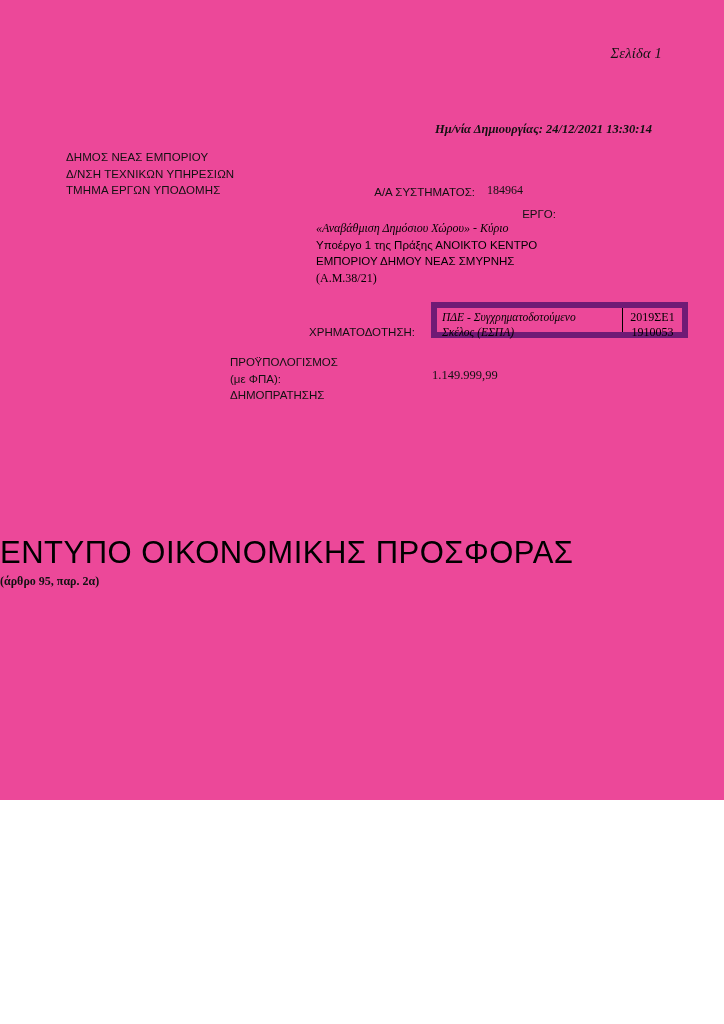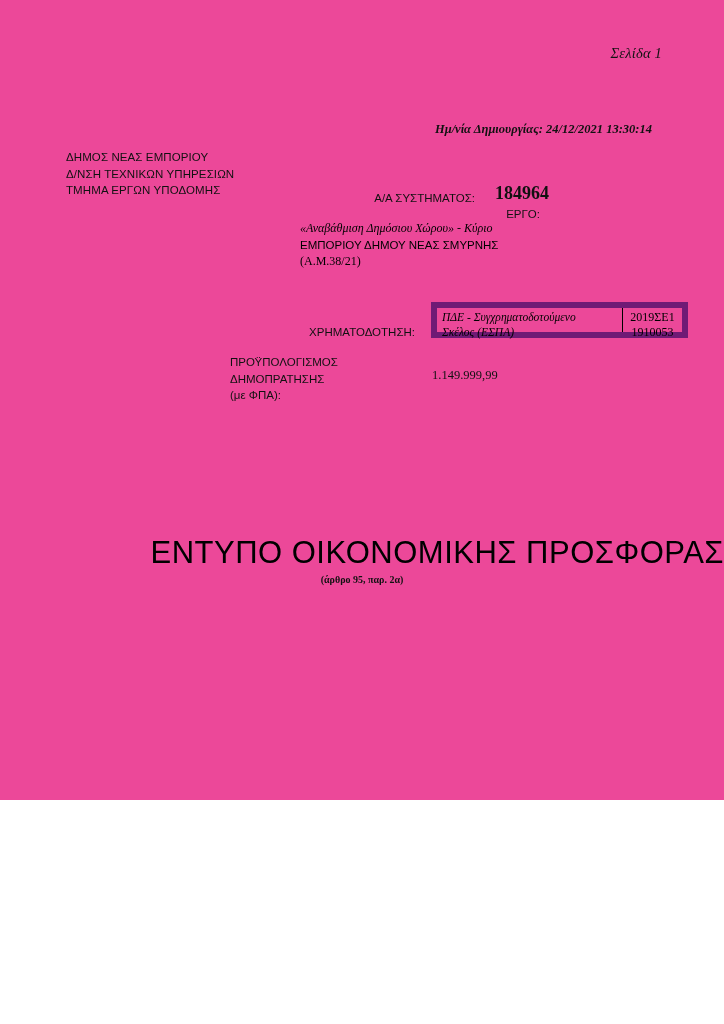"184964" .row-aa .info-value { font-size: 18px -> 12px; font-weight: bold -> none; margin-left: 20px -> 12px }
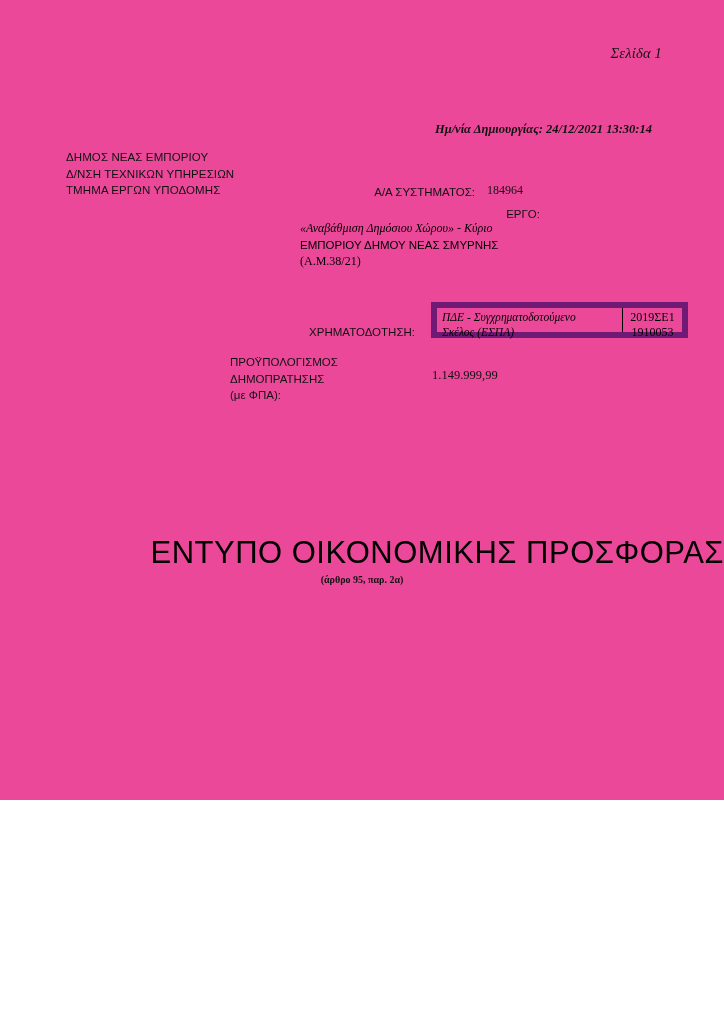"«Αναβάθμιση Δημόσιου Χώρου» - Κύριο" .row-ergo .ergo-text { margin-left: 0 -> 16px }
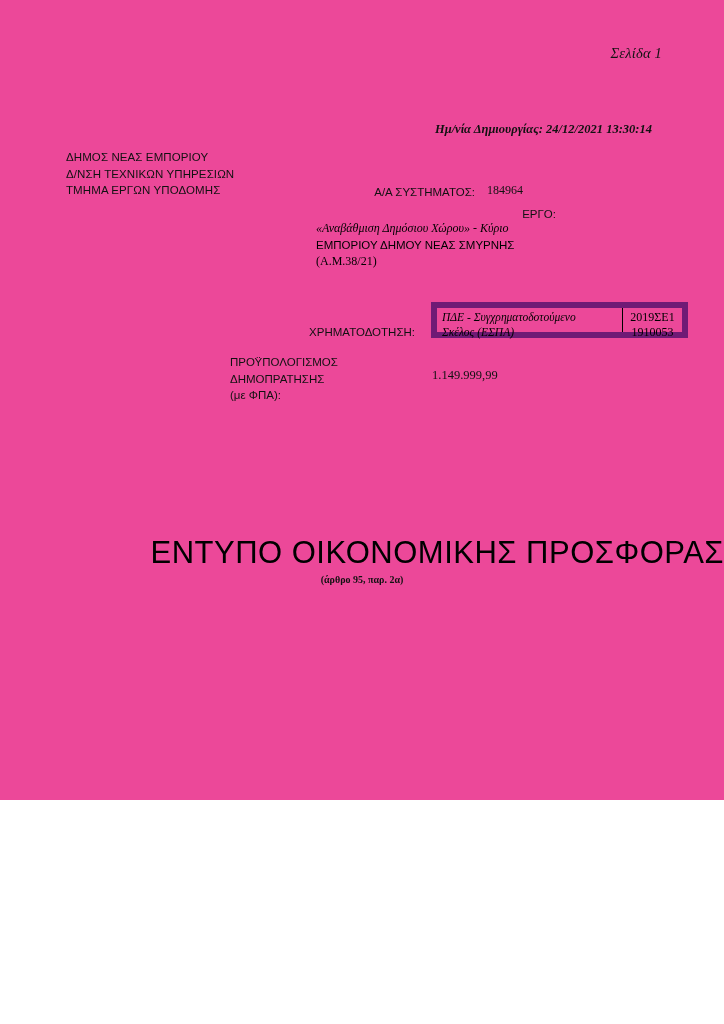"Υποέργο 1 της Πράξης ΑΝΟΙΚΤΟ" div.ergo-line-sans { html: none -> <div>Υποέργο 1 της Πράξης ΑΝΟΙΚΤΟ ΚΕΝΤΡΟ</div> }
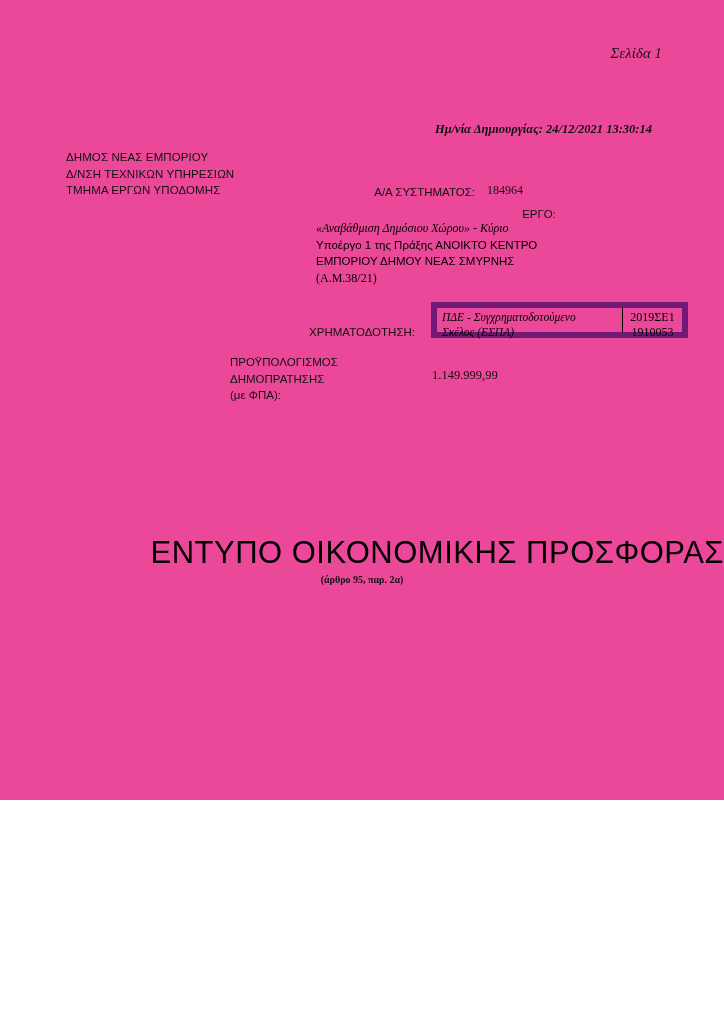"ΔΗΜΟΠΡΑΤΗΣΗΣ" div { order: before "(με ΦΠΑ):" -> after "(με ΦΠΑ):" }
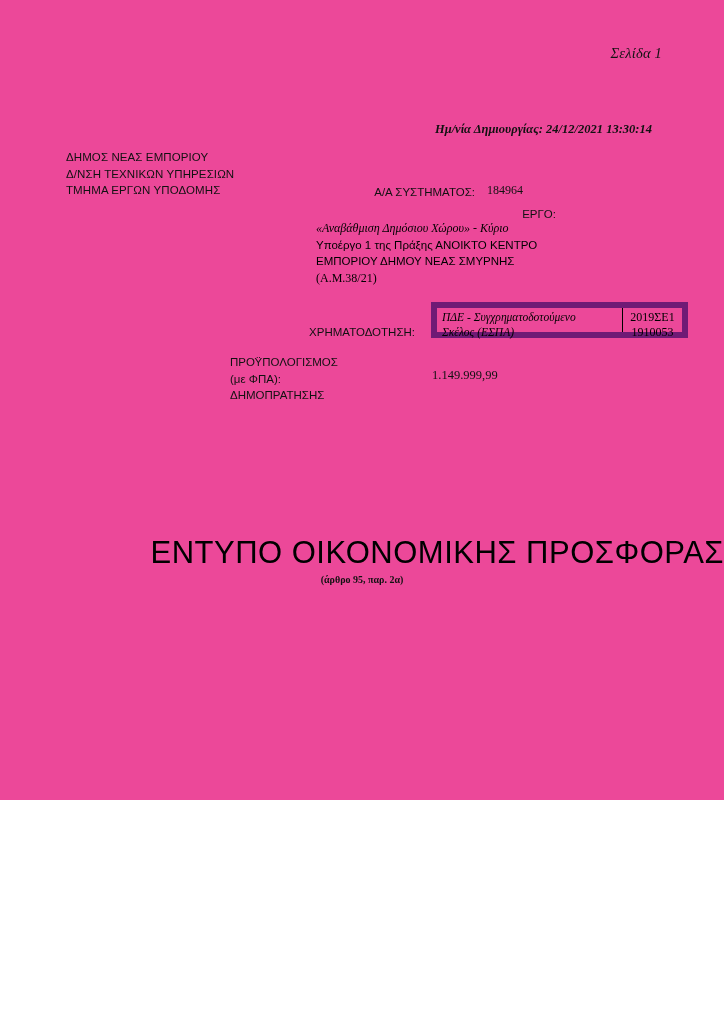"ΕΝΤΥΠΟ ΟΙΚΟΝΟΜΙΚΗΣ ΠΡΟΣΦΟΡΑΣ" .main-title { text-align: right -> left }
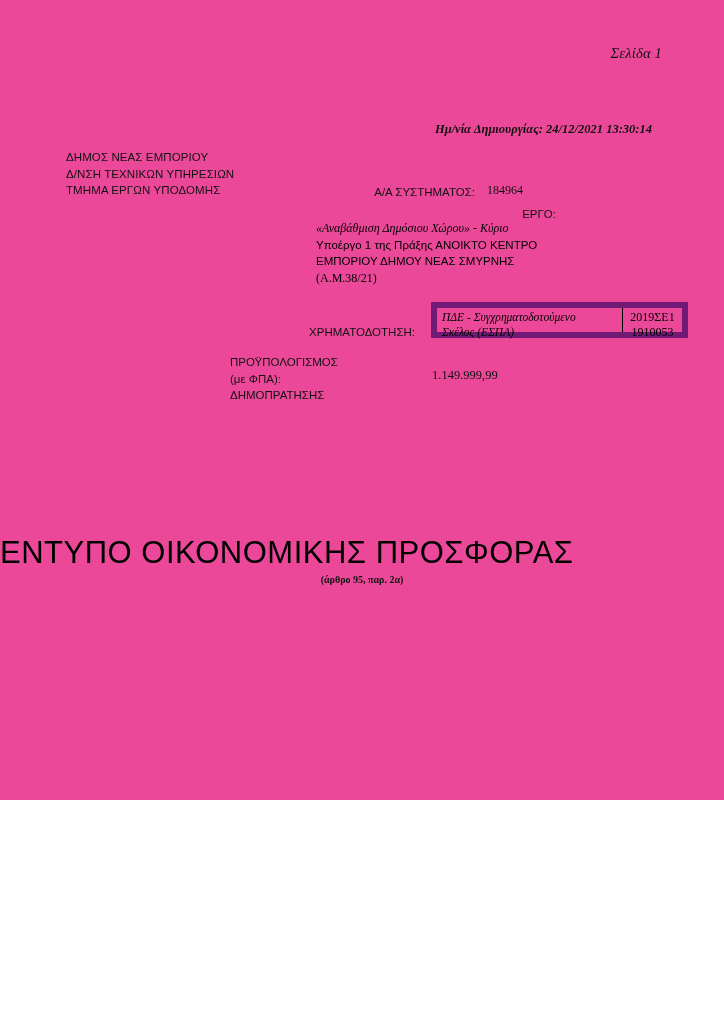"(άρθρο 95, παρ. 2α)" .subtitle { font-size: 10px -> 12px; text-align: center -> left }
